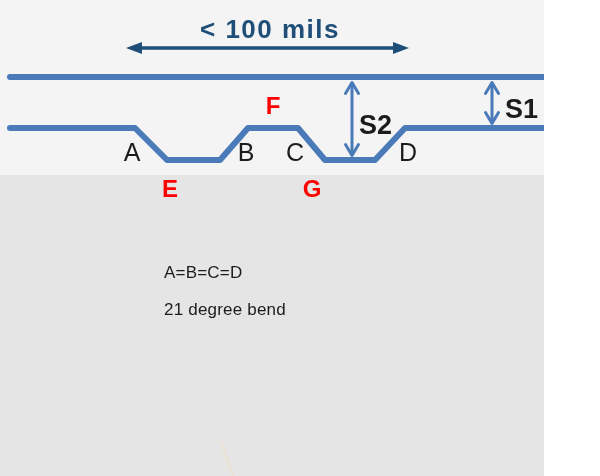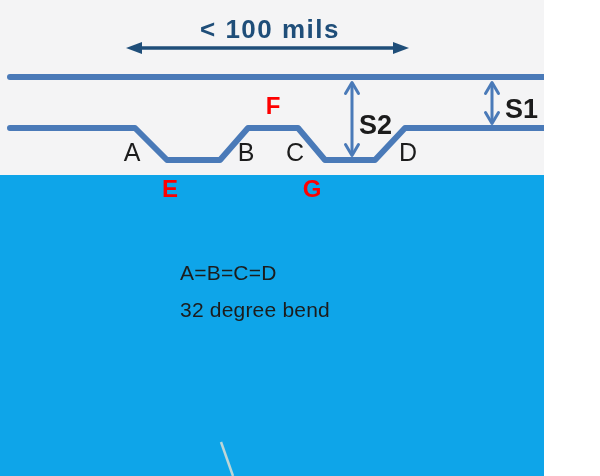"< 100 mils" .stage { background: #0ea5e9 -> #e5e5e5 }
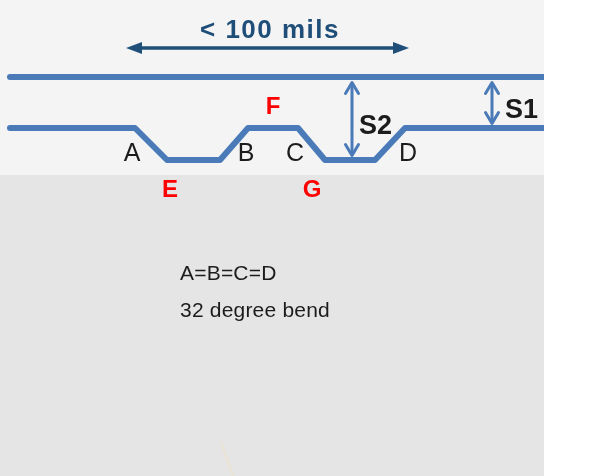"A=B=C=D" .notes { font-size: 21px -> 17px; left: 180px -> 164px }
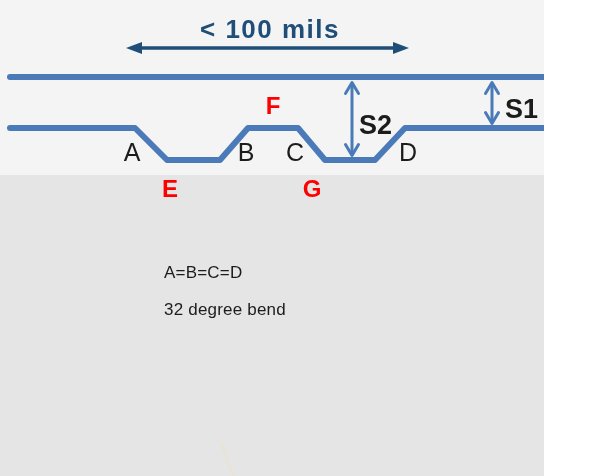"32 degree bend" div.note-line { text: 32 -> 21 }
